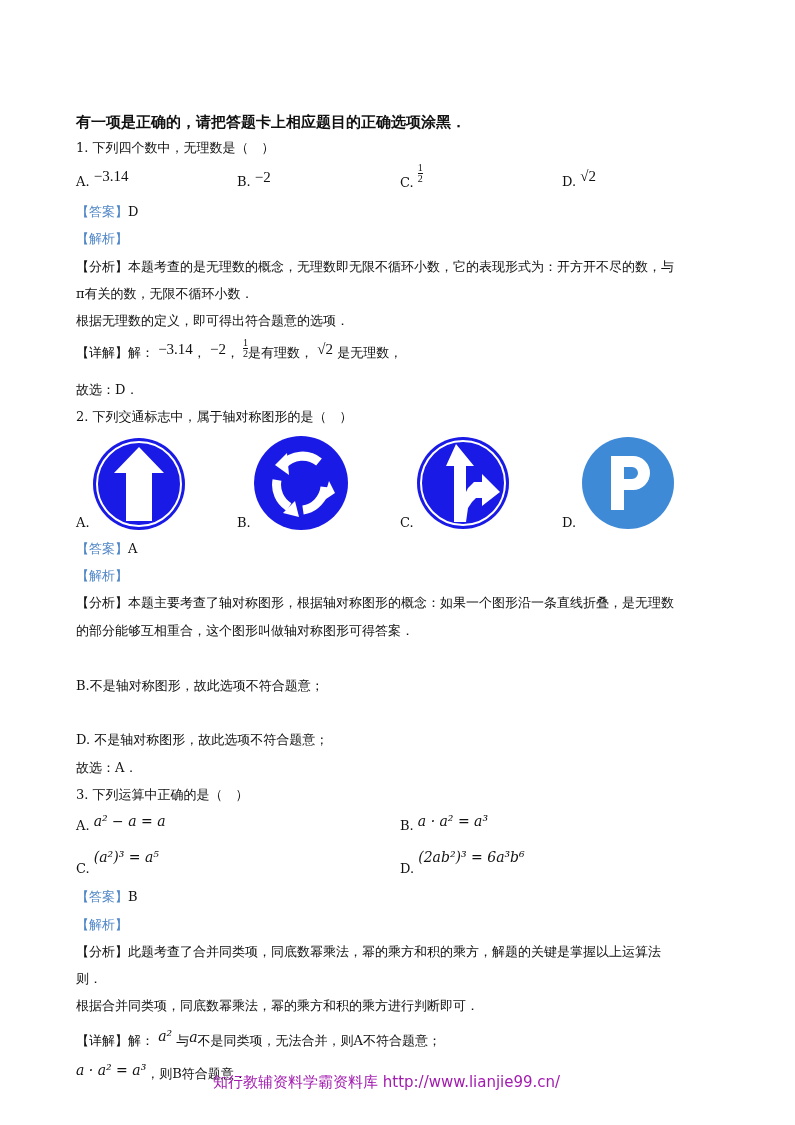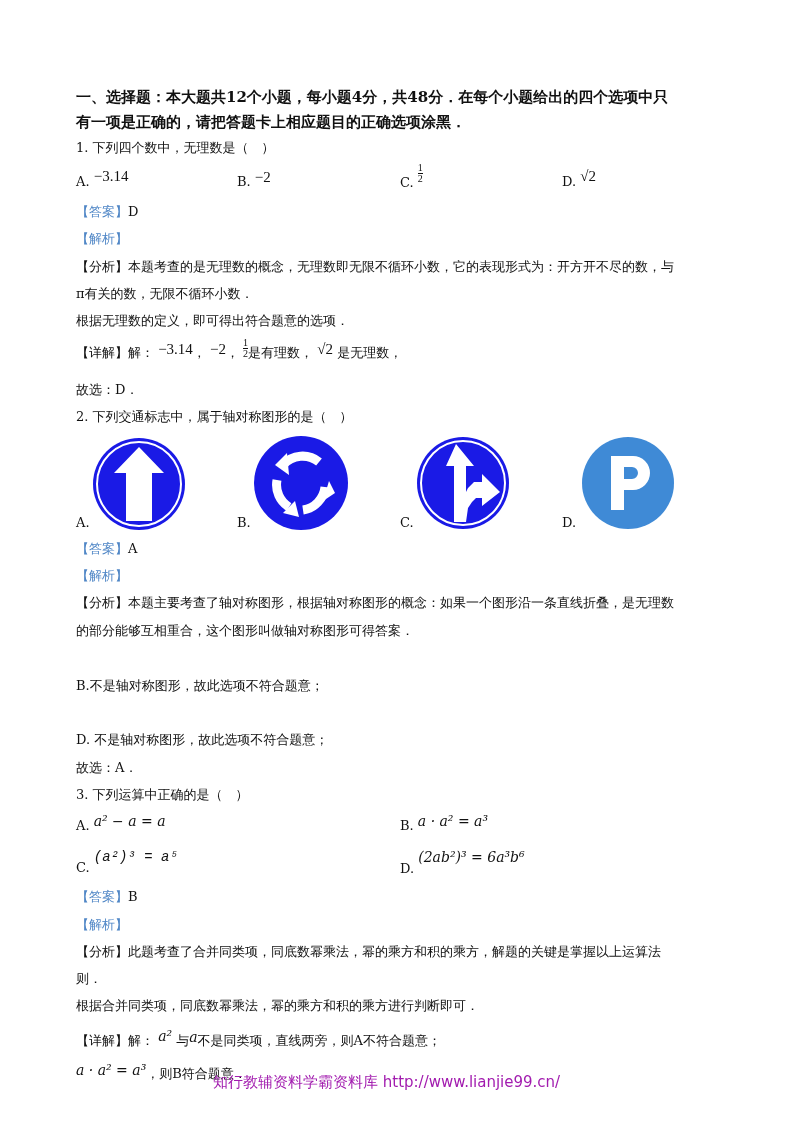"一、选择题：本大题共12个小题，每小题4分，共48分．在每个小题给出的四个选项中" div.abs { html: <div>一、选择题：本大题共12个小题，每小题4分，共48分．在每个小题给出的四个选项中只</div> -> none }
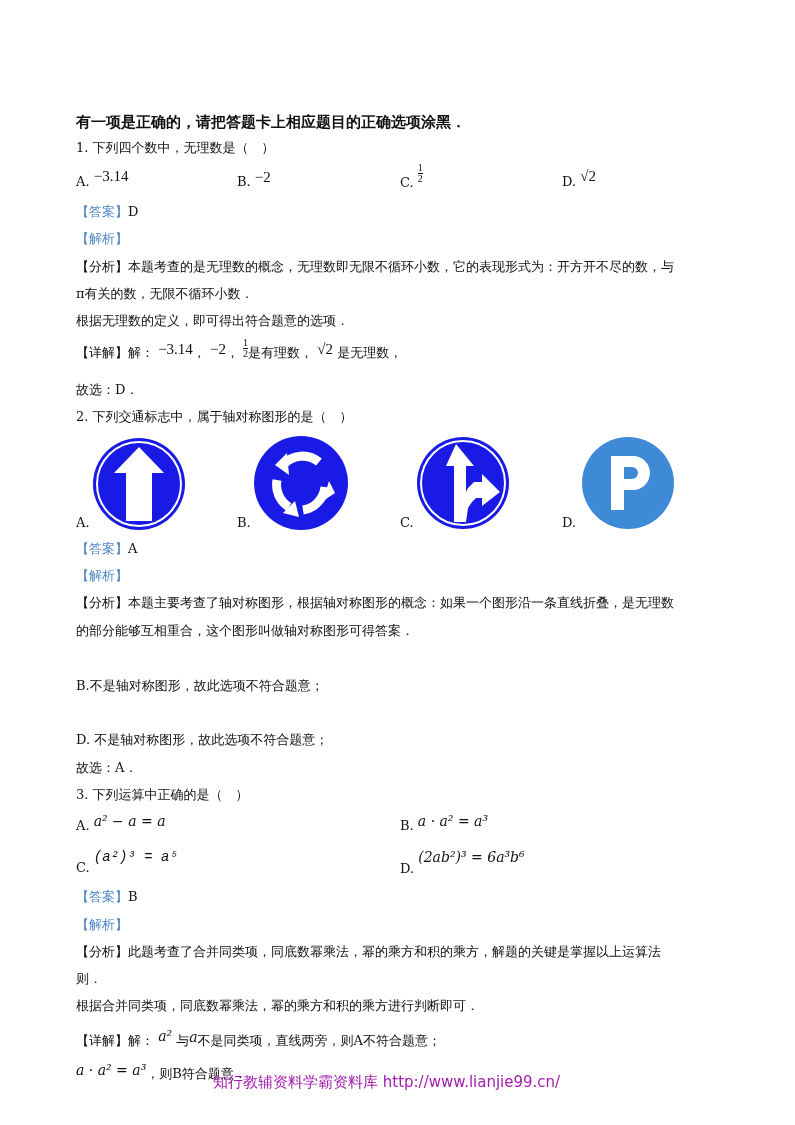"(a²)³ = a⁵" span.math { font-family: Liberation Mono, monospace -> none }
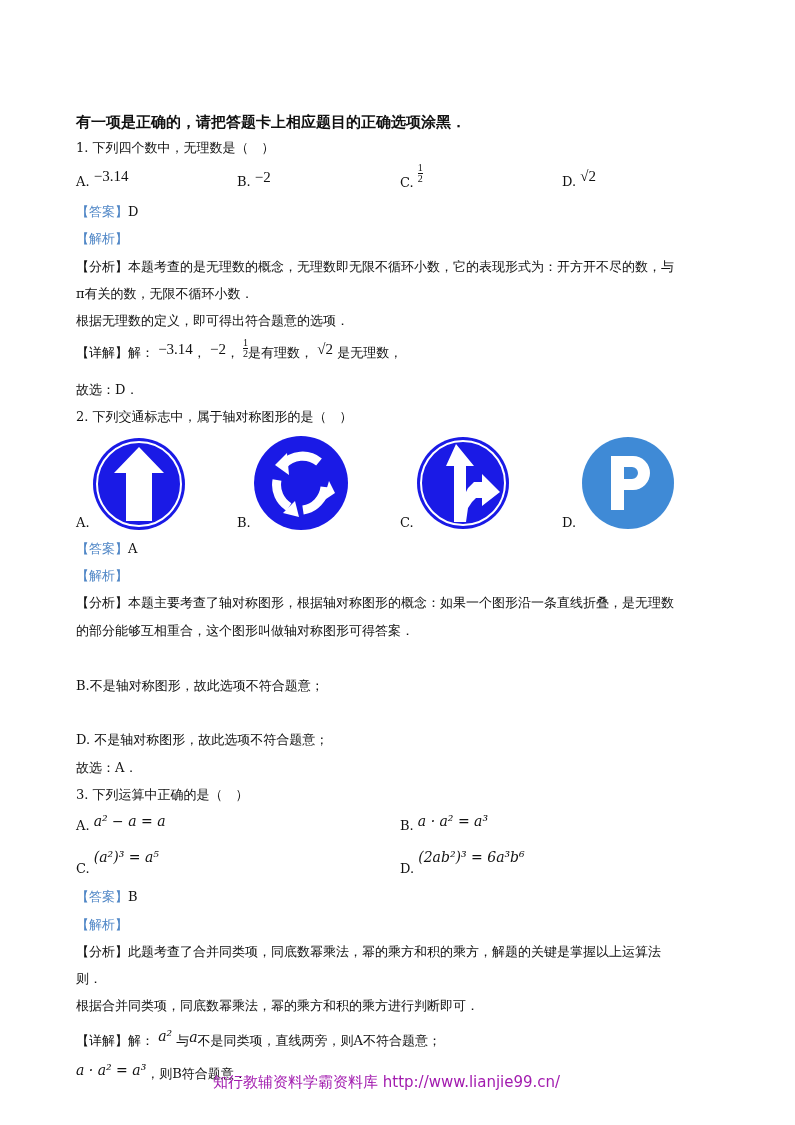"不是同类项，直线两旁，则A不符合题意；" span { text: 直线两旁 -> 无法合并 }
